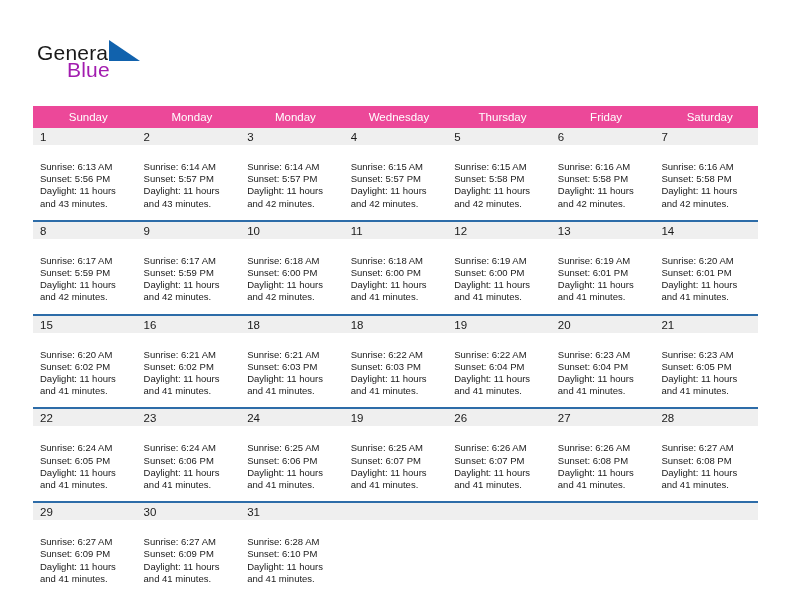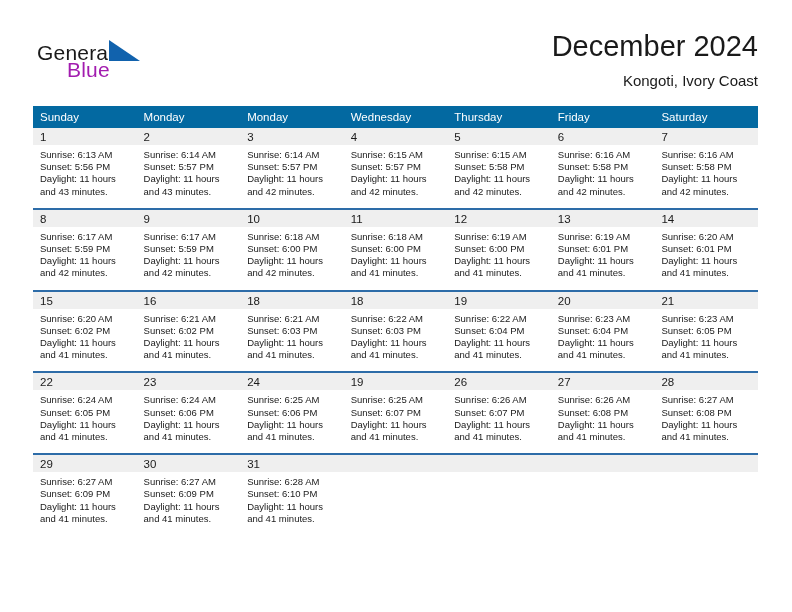"December 2024" div.title-block { html: <div> <div>December 2024</div> <div>Kongoti, Ivory Coast</div> </div> -> none }
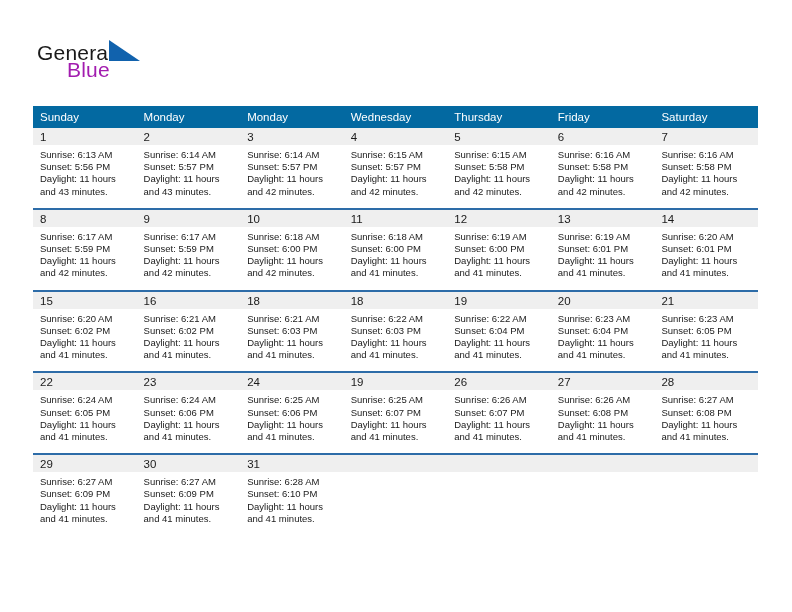"Sunday" .calendar th { background: #0369a1 -> #ec4899; text-align: left -> center }
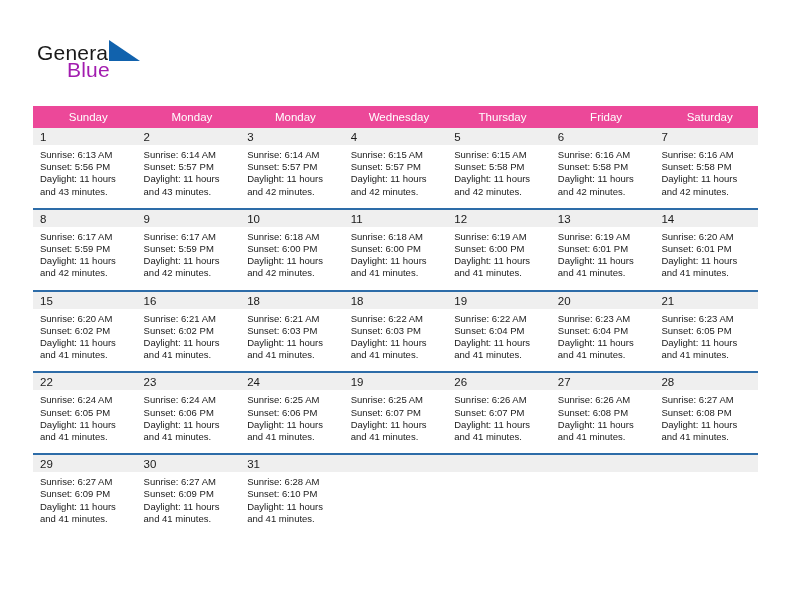"Sunrise: 6:13 AM" .dayinfo { padding: 4px 5px 10px 7px -> 16px 5px 10px 7px }
